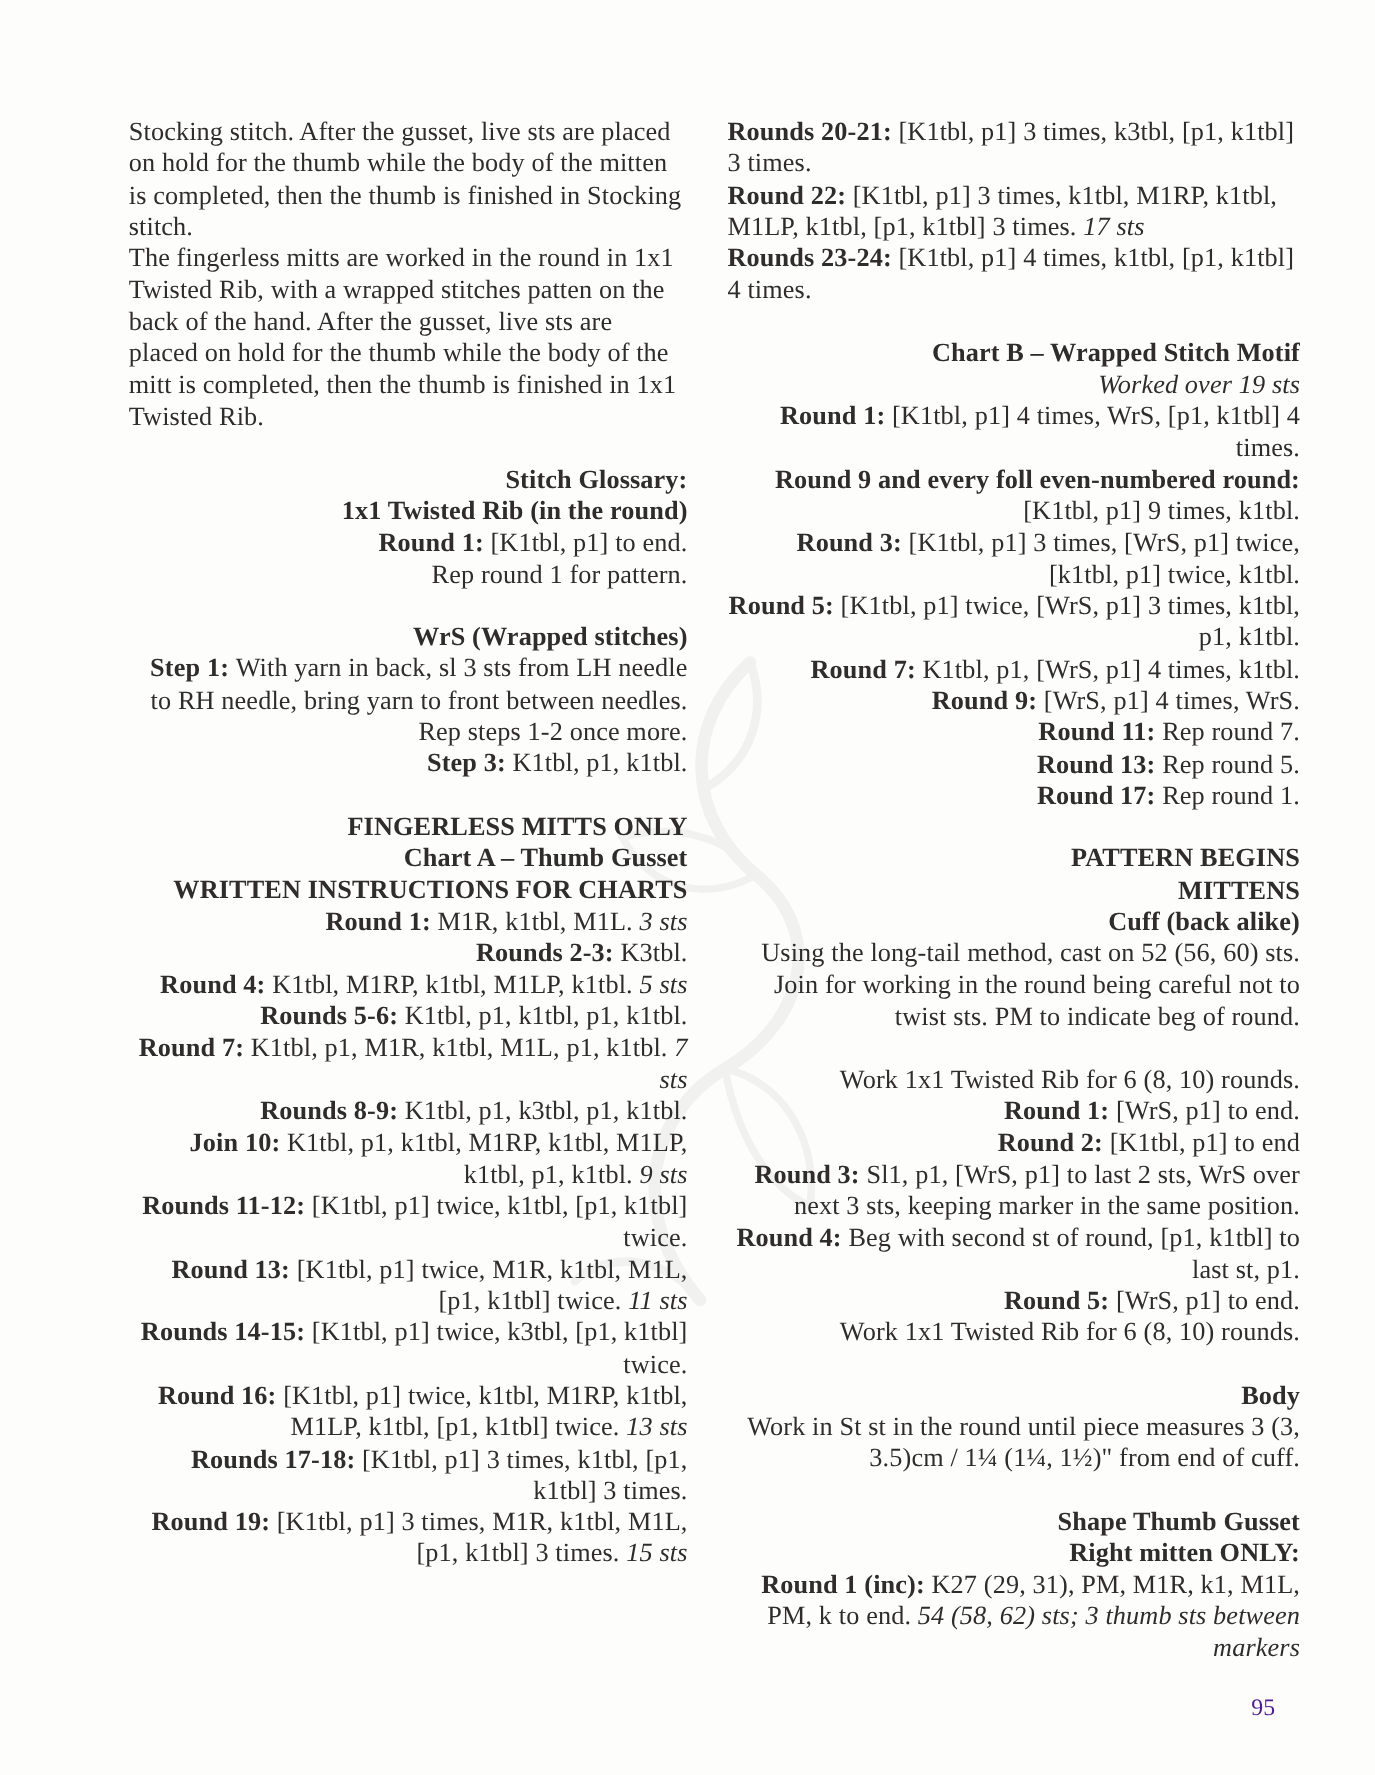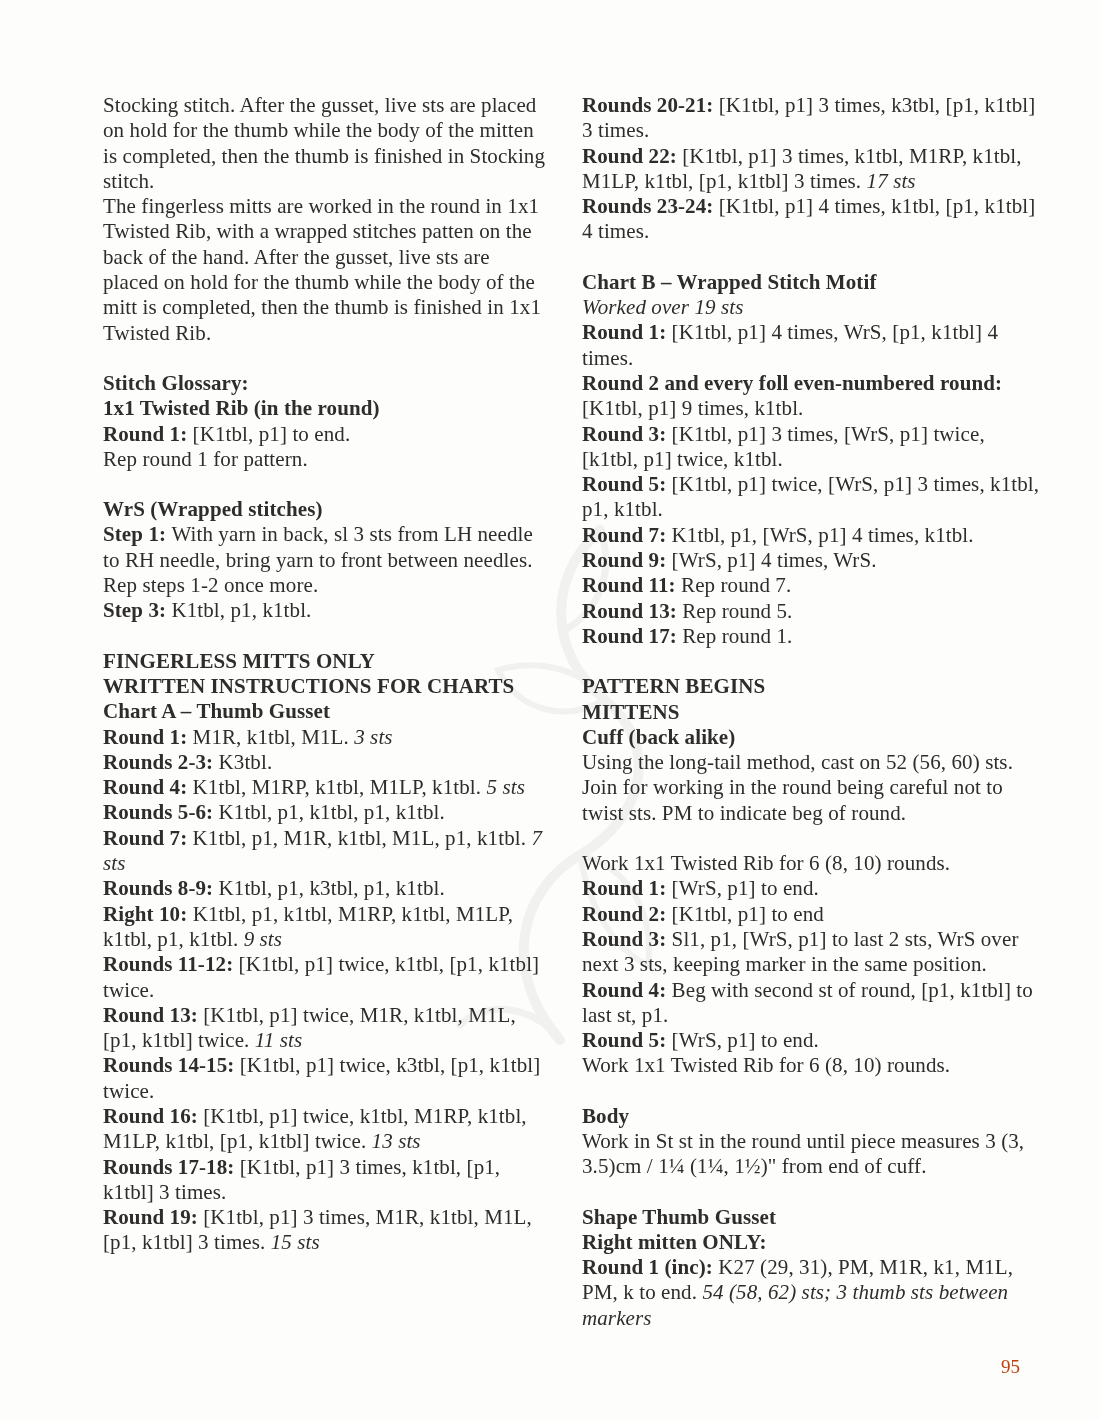"Chart B – Wrapped Stitch" .block + .block { text-align: none -> right }
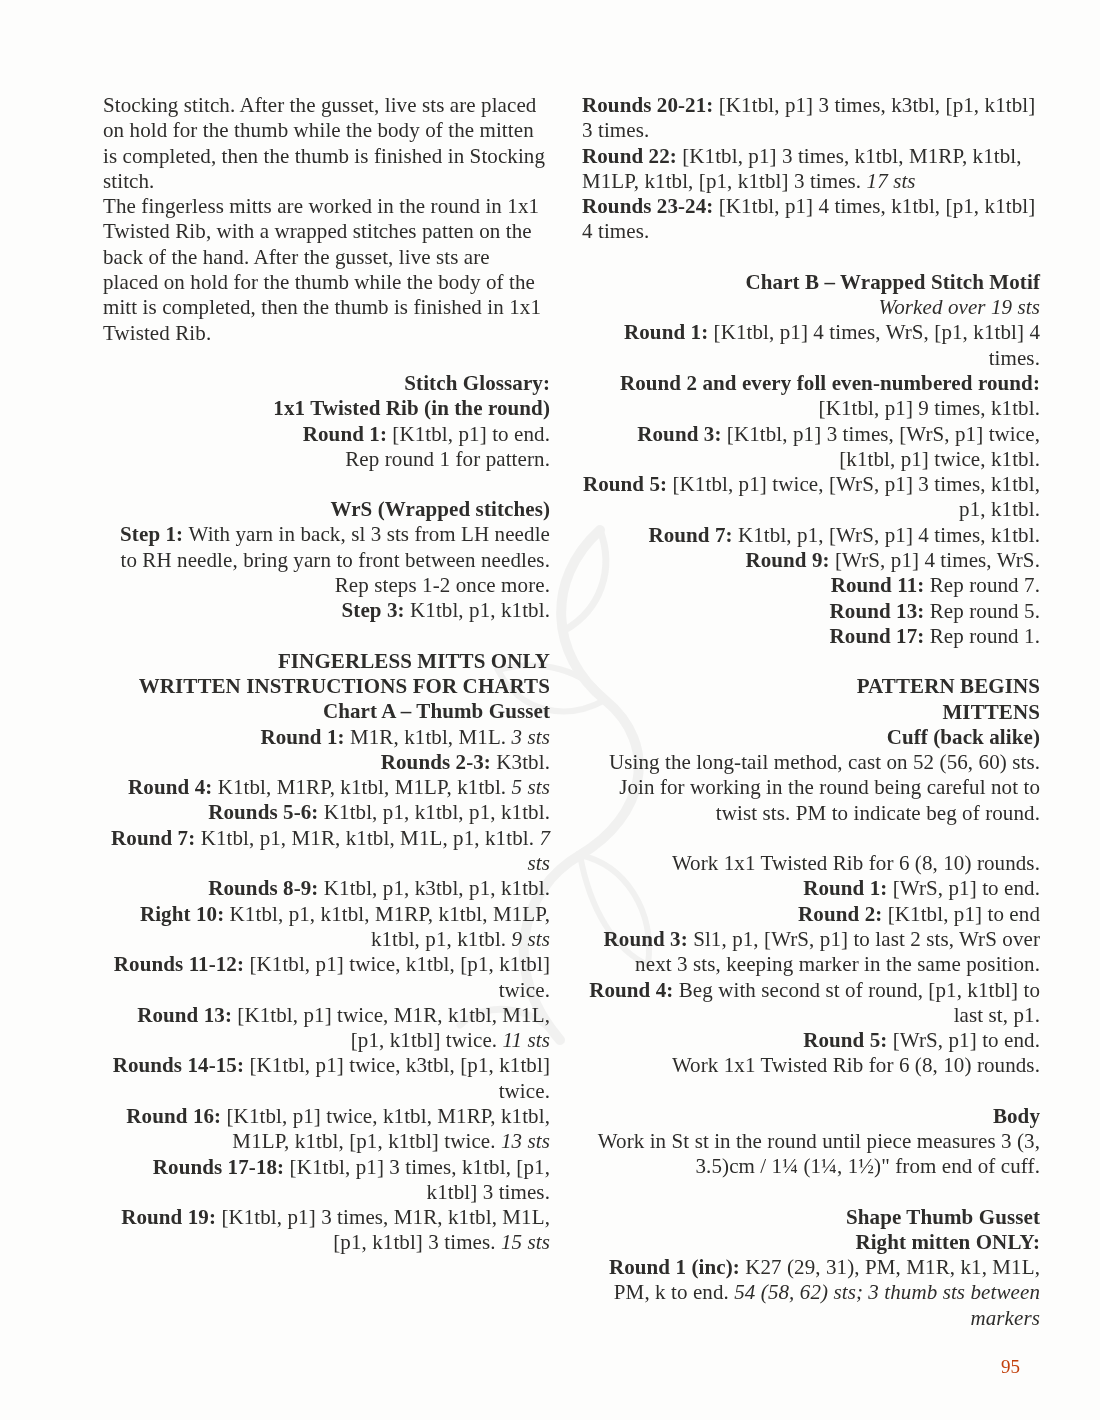"Round 2 and every foll" span.b { text: 2 -> 9 }
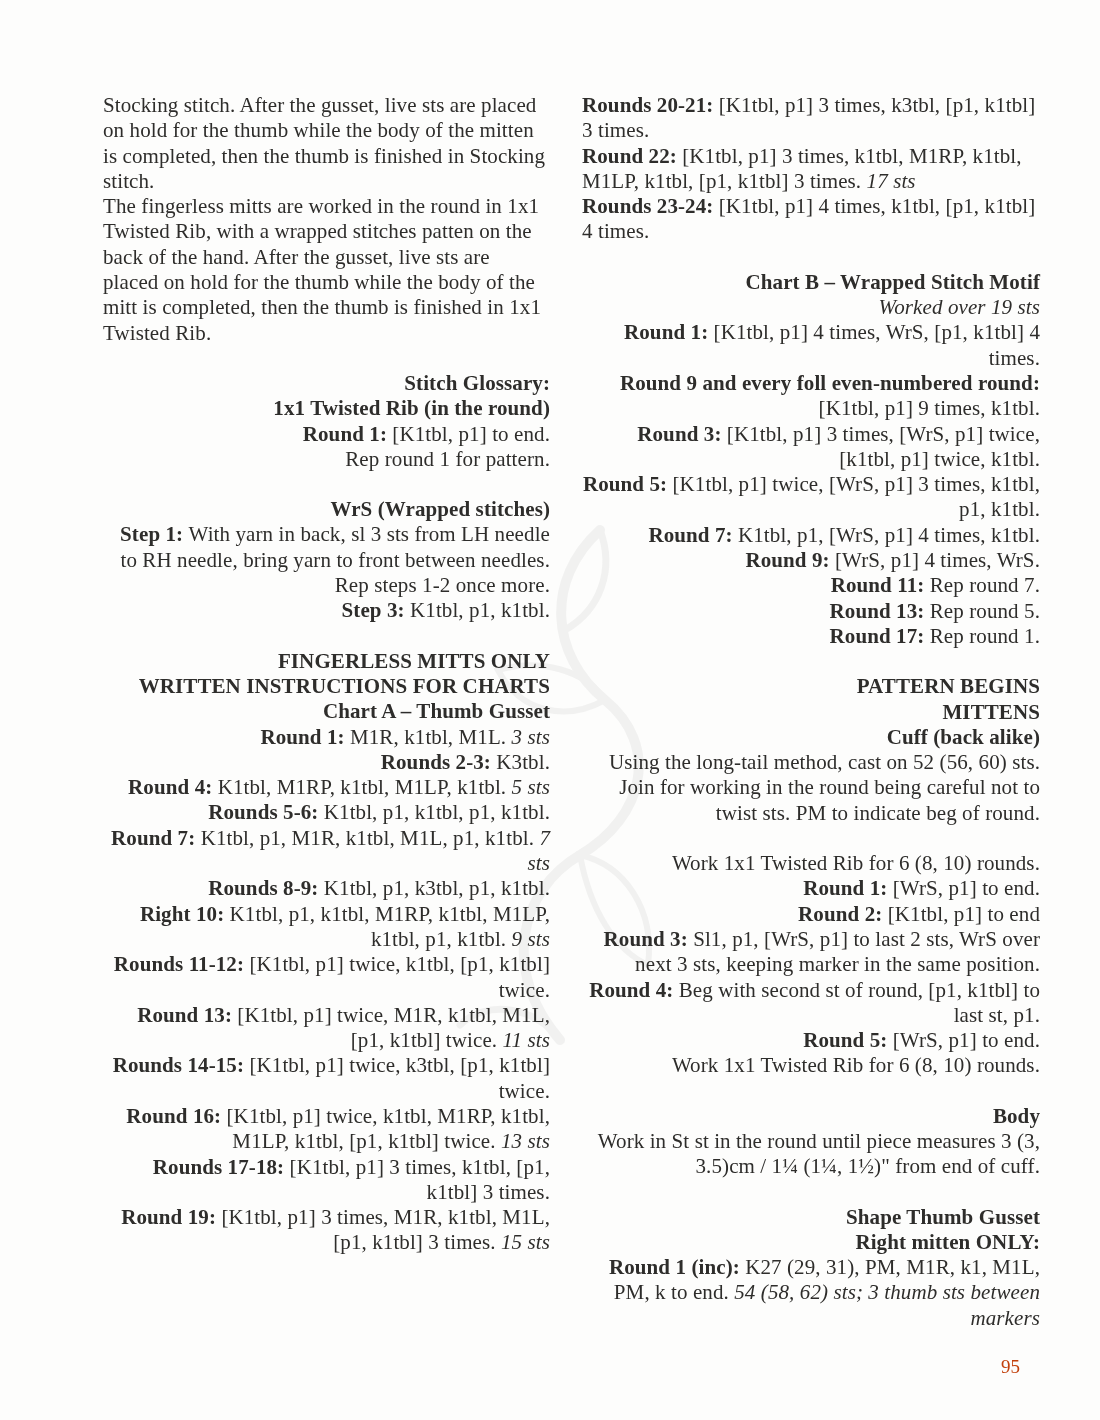"WRITTEN INSTRUCTIONS FOR CHARTS" p.para { order: before "Chart A – Thumb Gusset" -> after "Chart A – Thumb Gusset" }
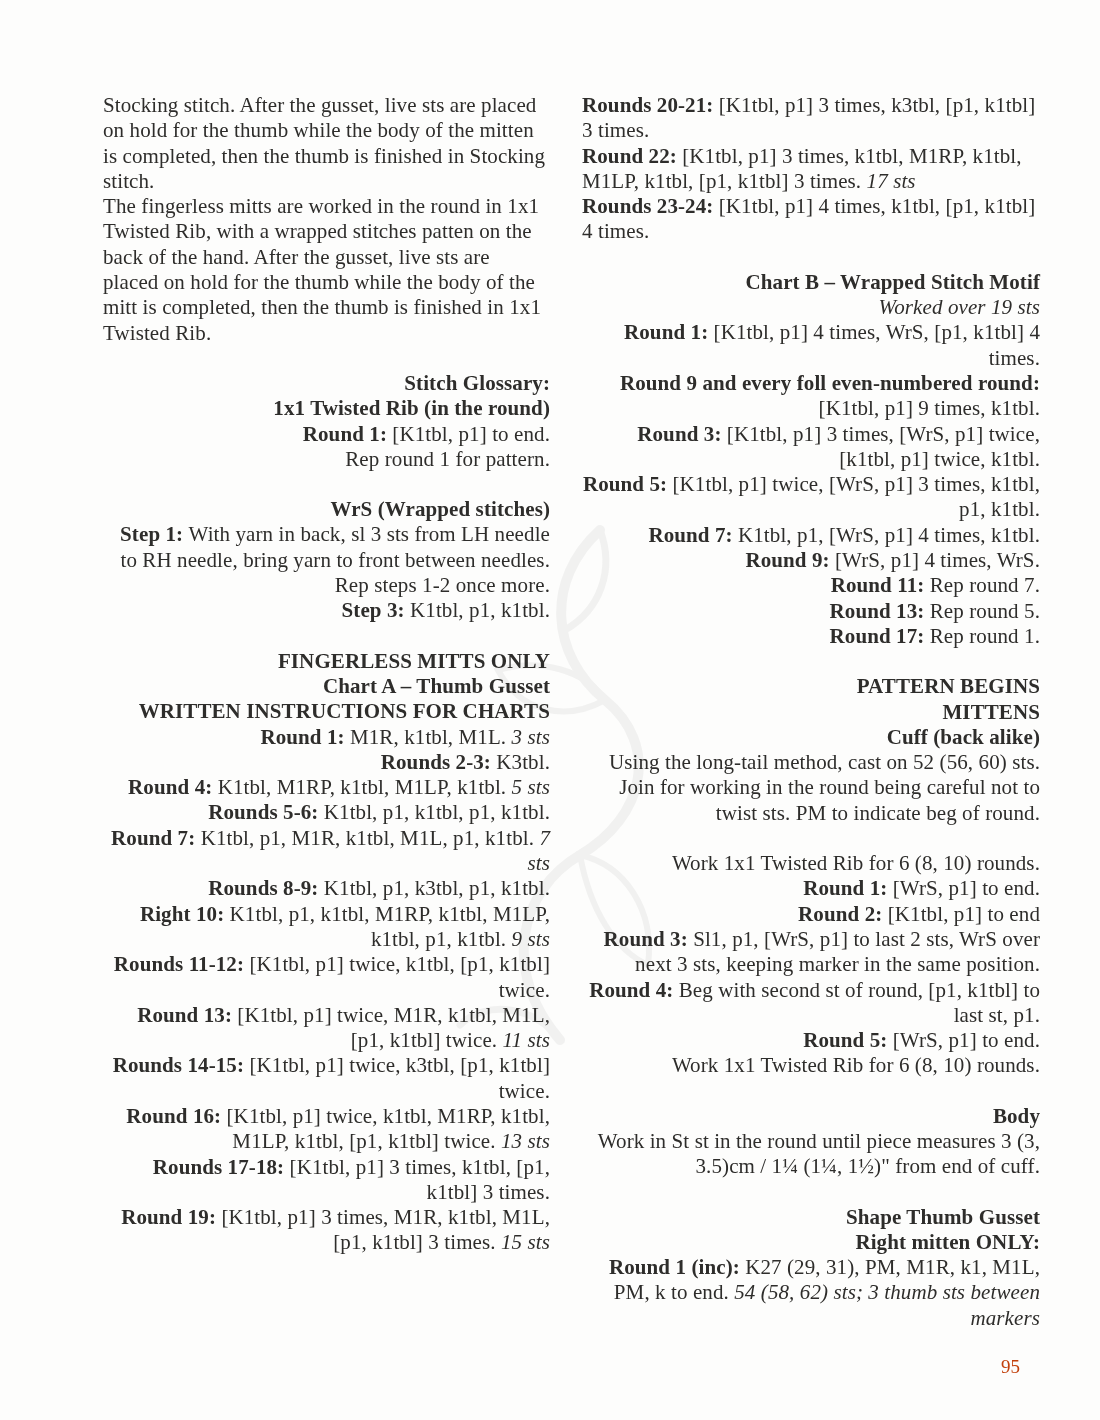"Right 10:" span.b { text: Right -> Join }
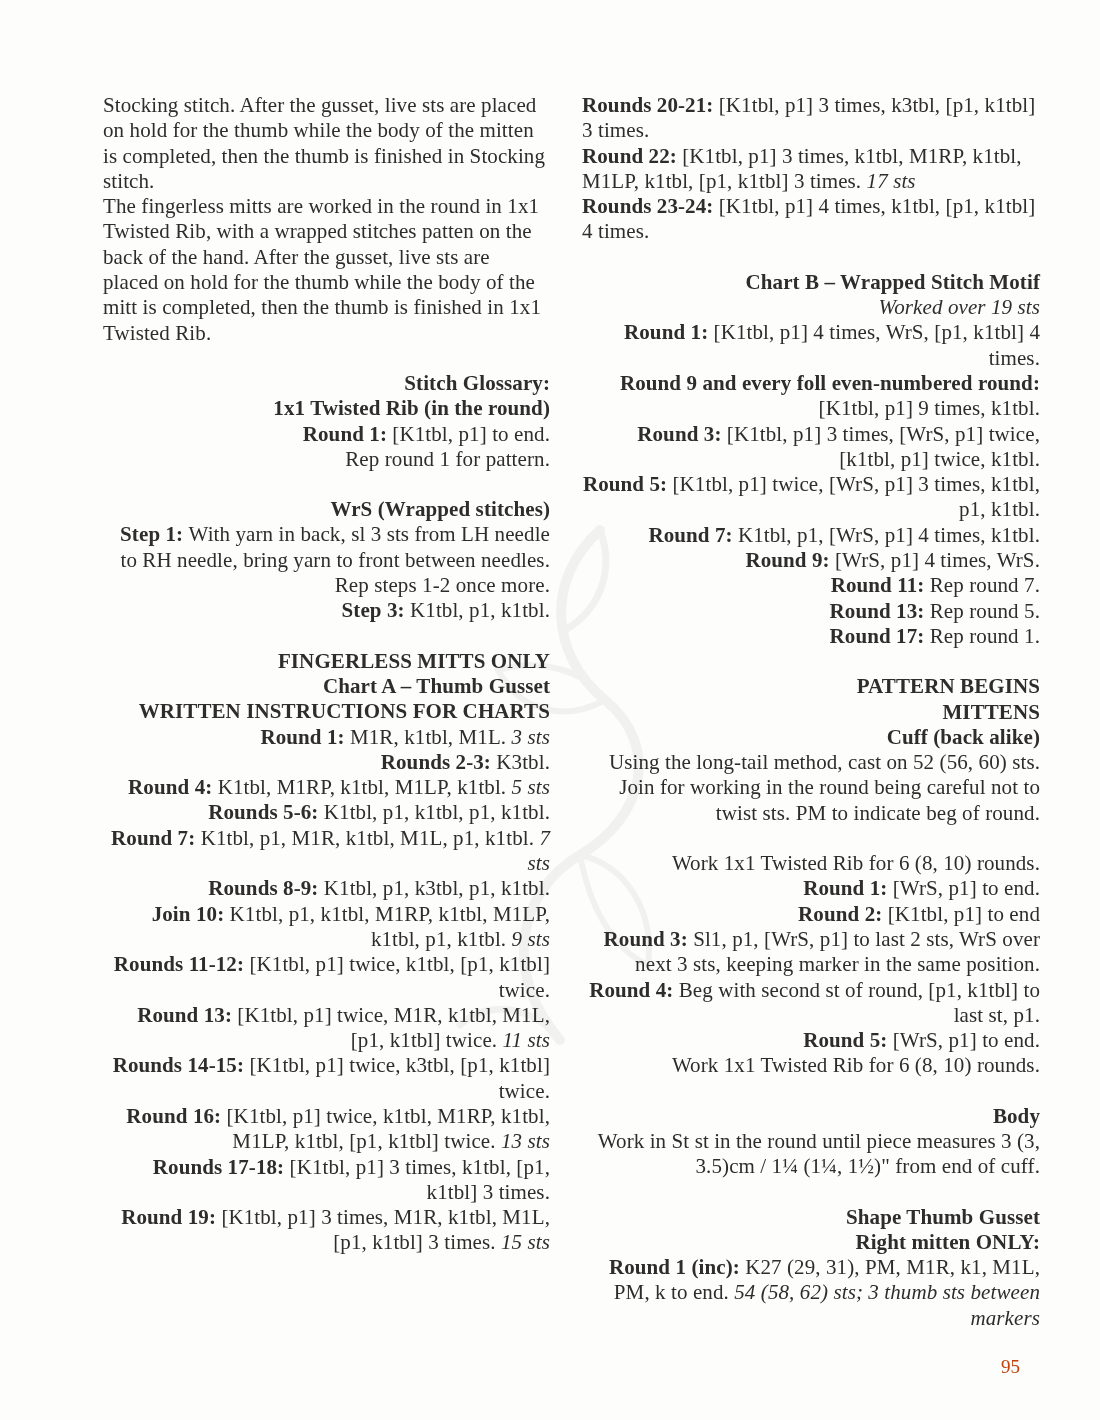"95" .page-number { color: #c2410c -> #4c1d95 }
